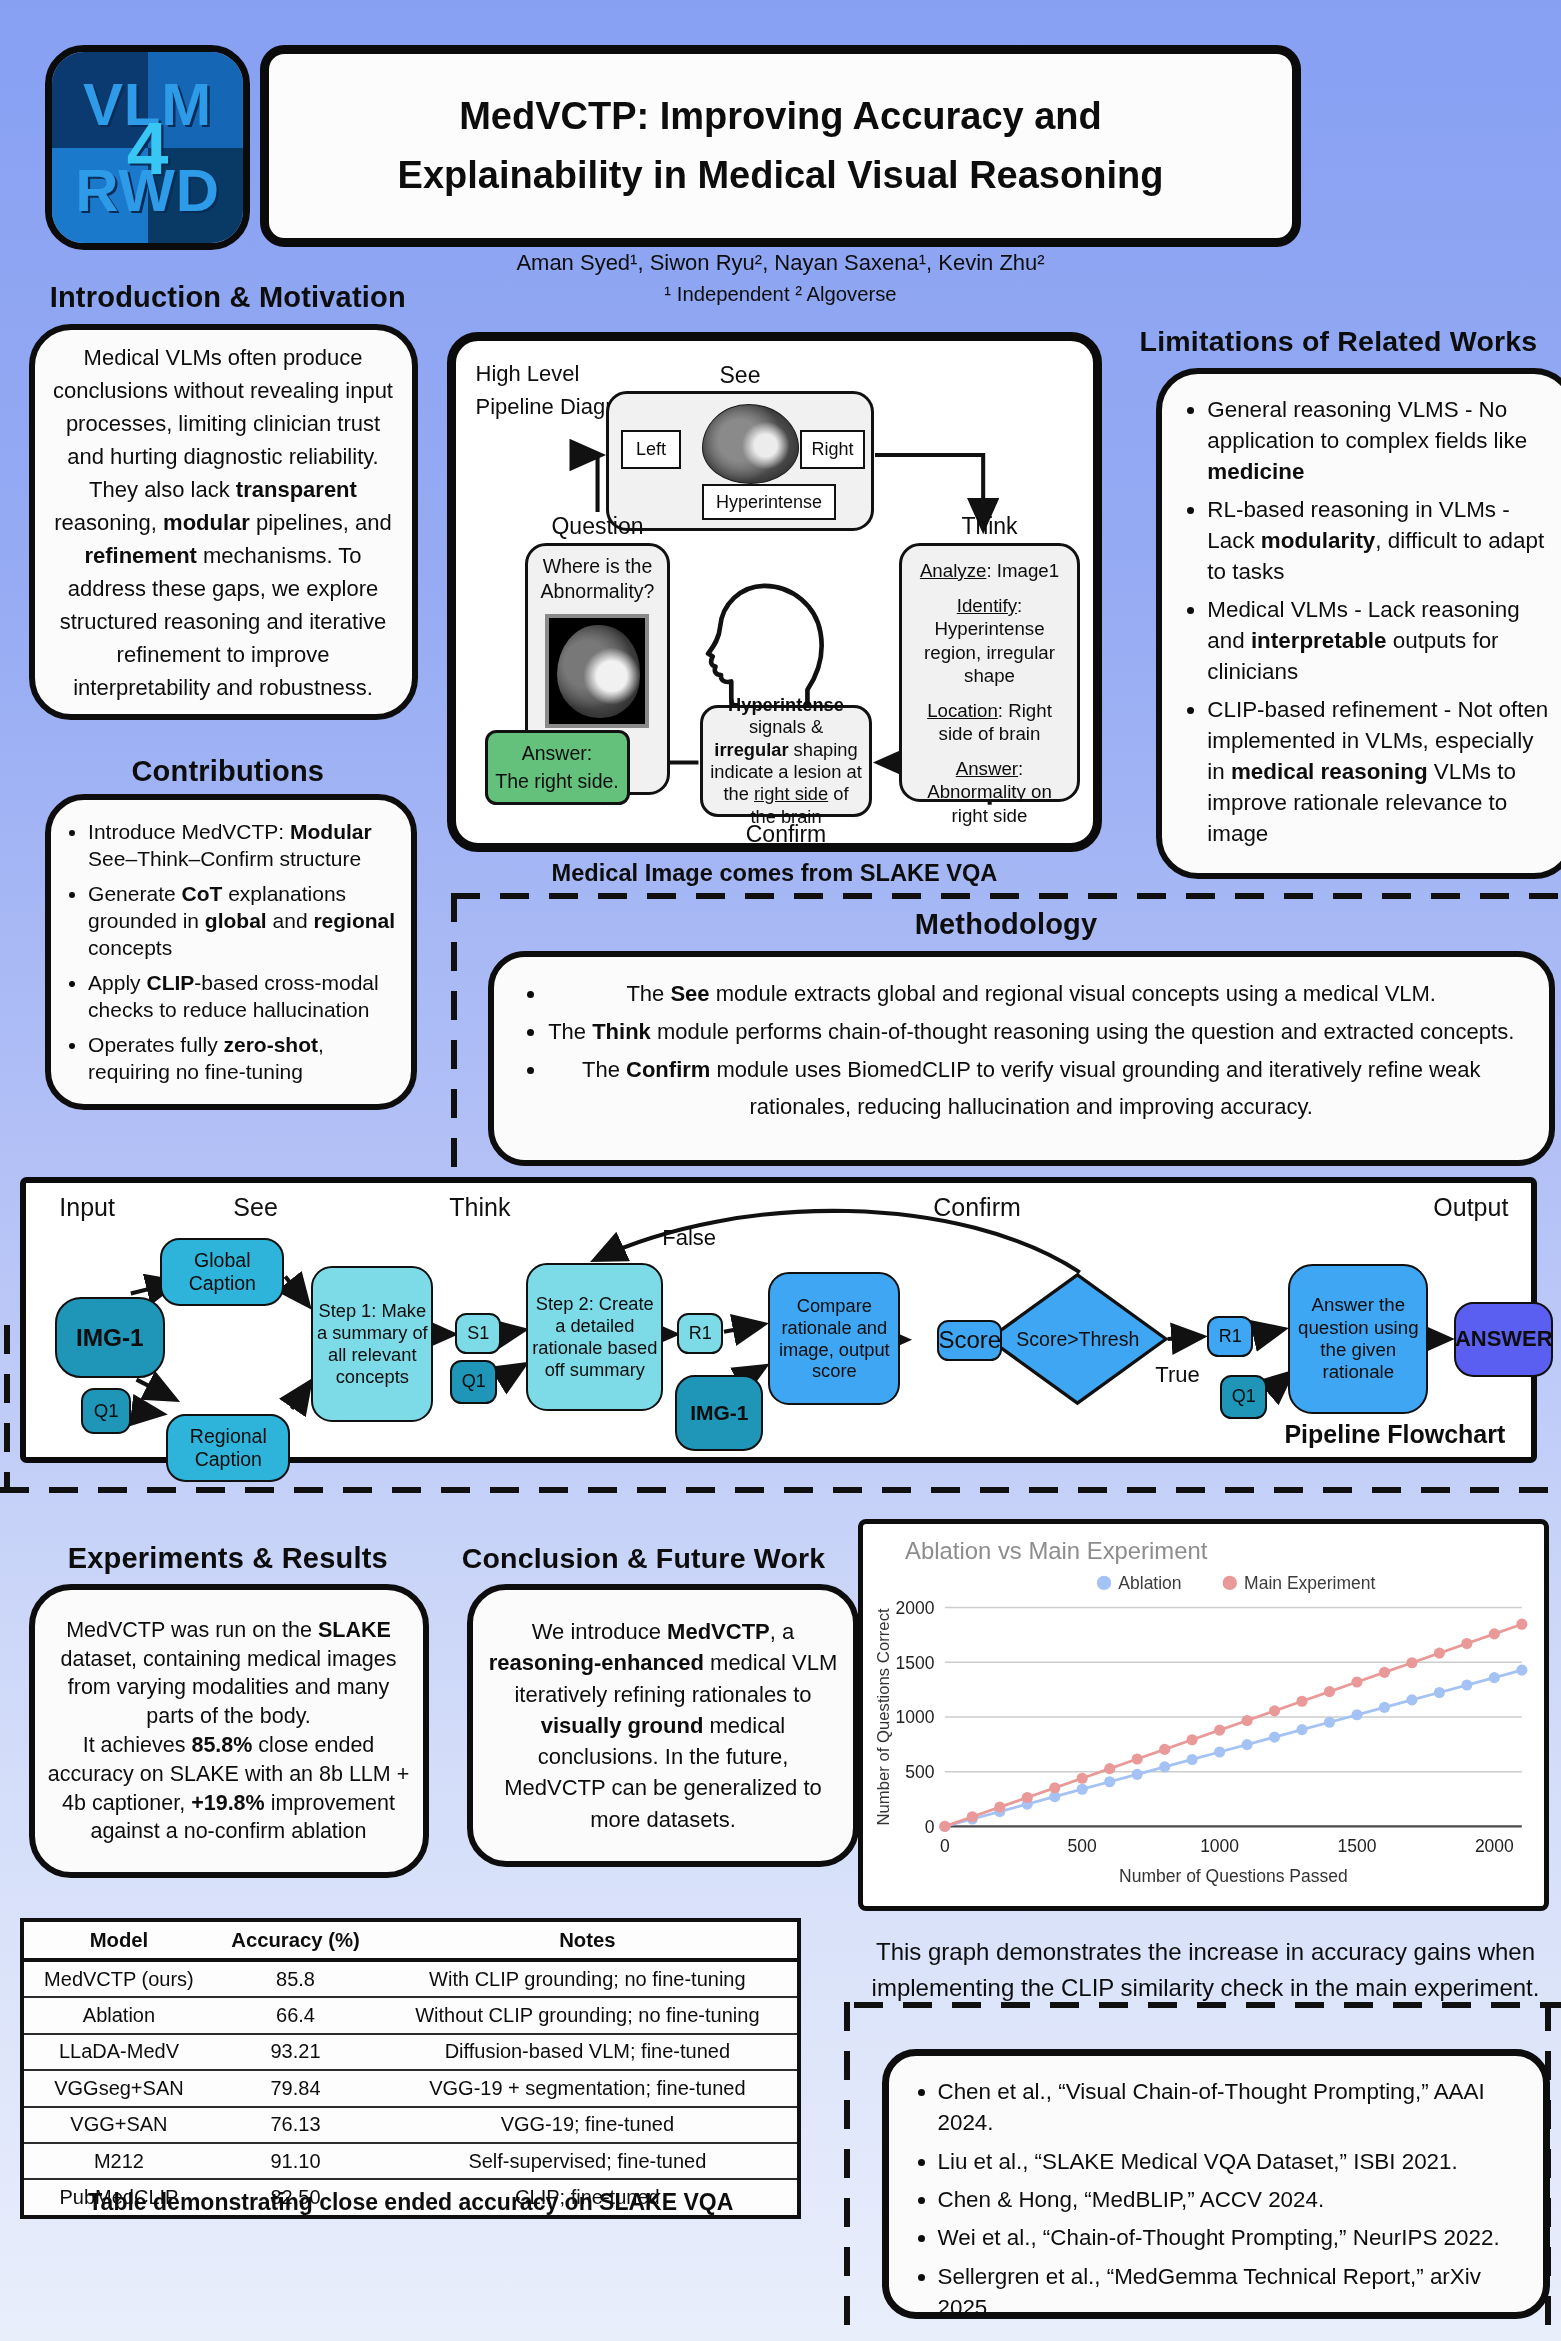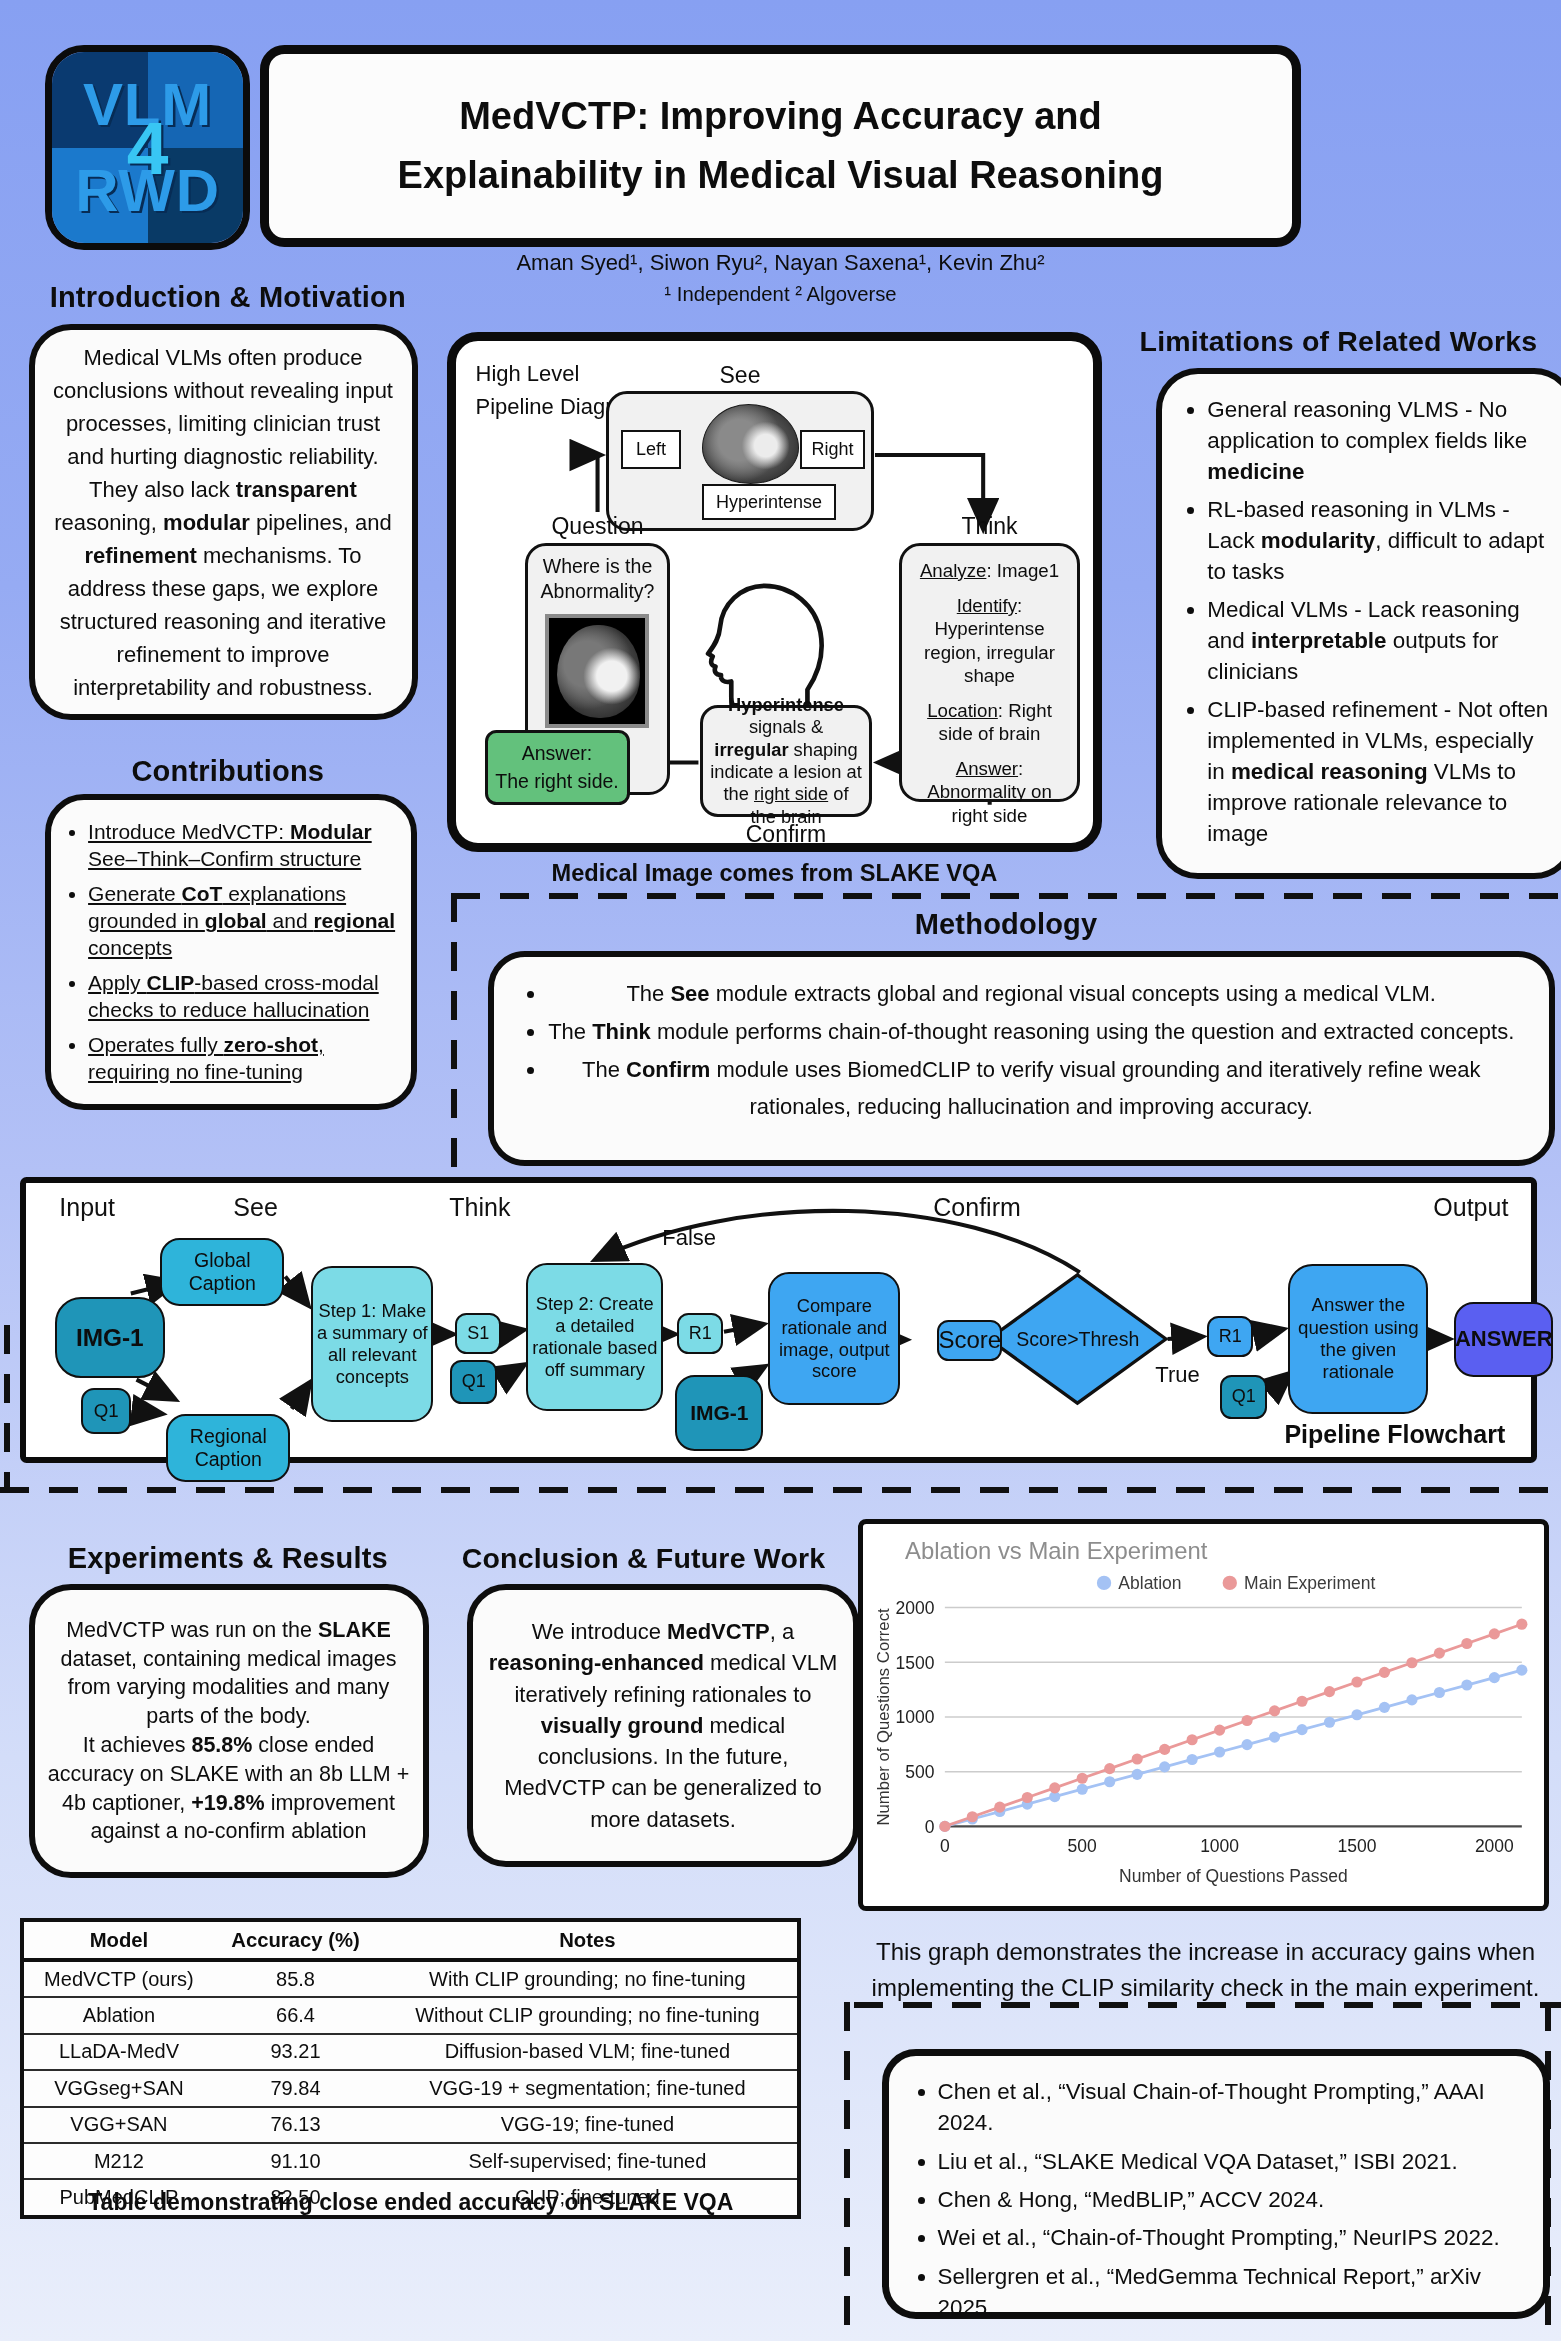"Introduce MedVCTP: Modular" .contrib-box li { text-decoration: underline -> none }
